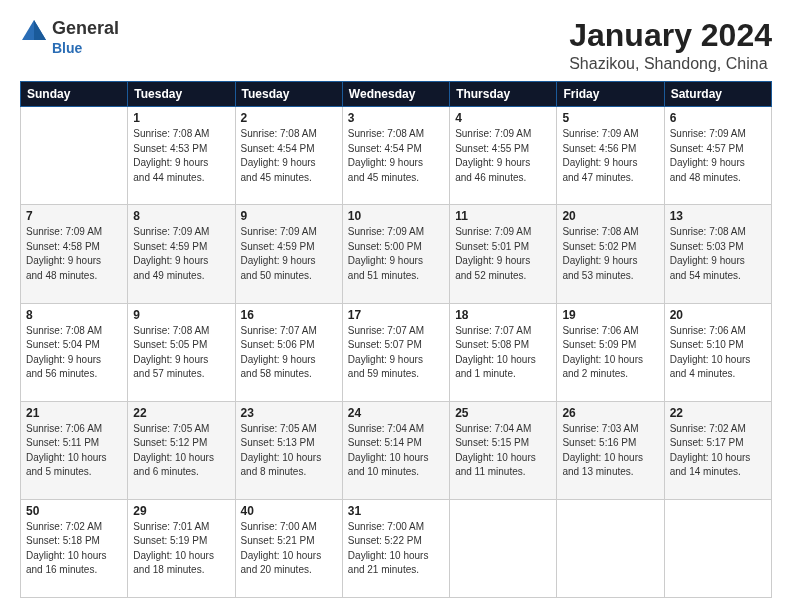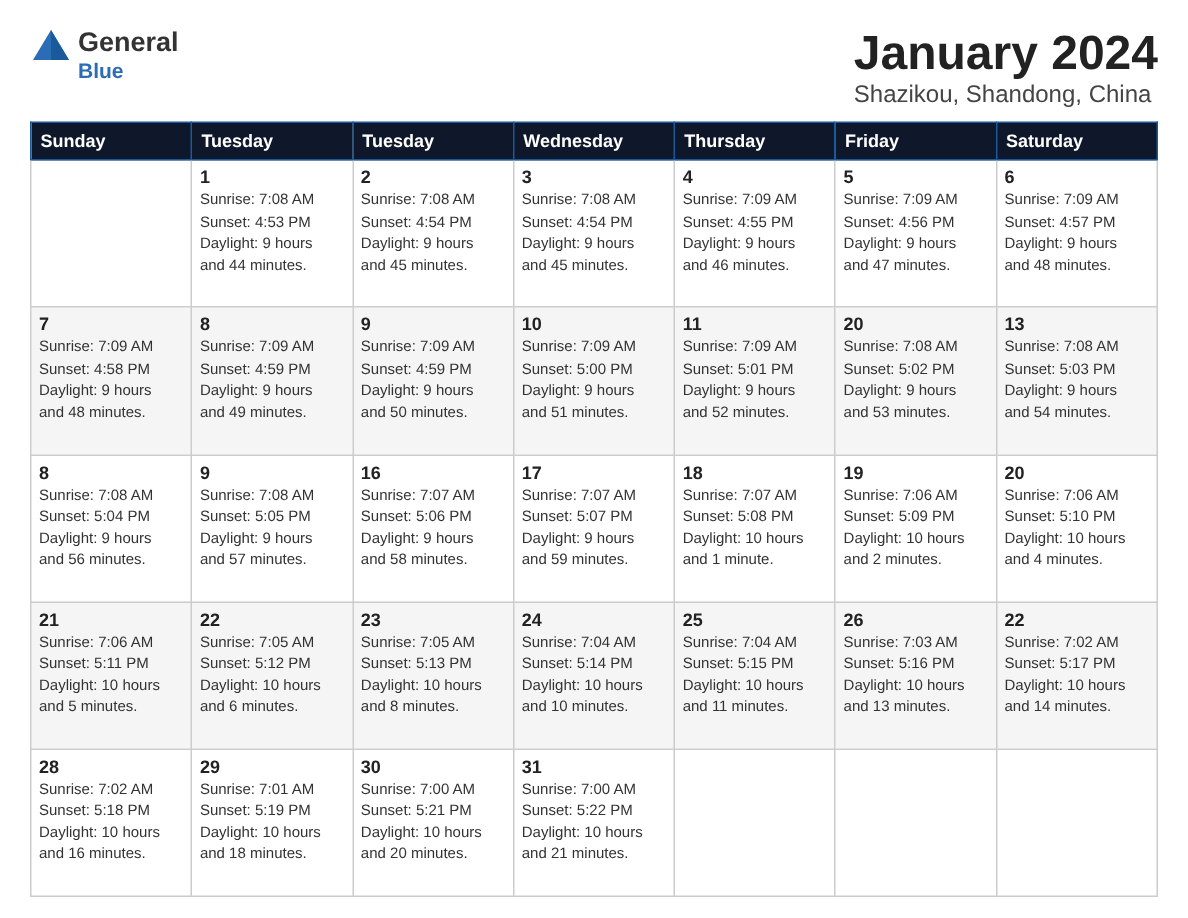"28" span.day-num { text: 28 -> 50 }
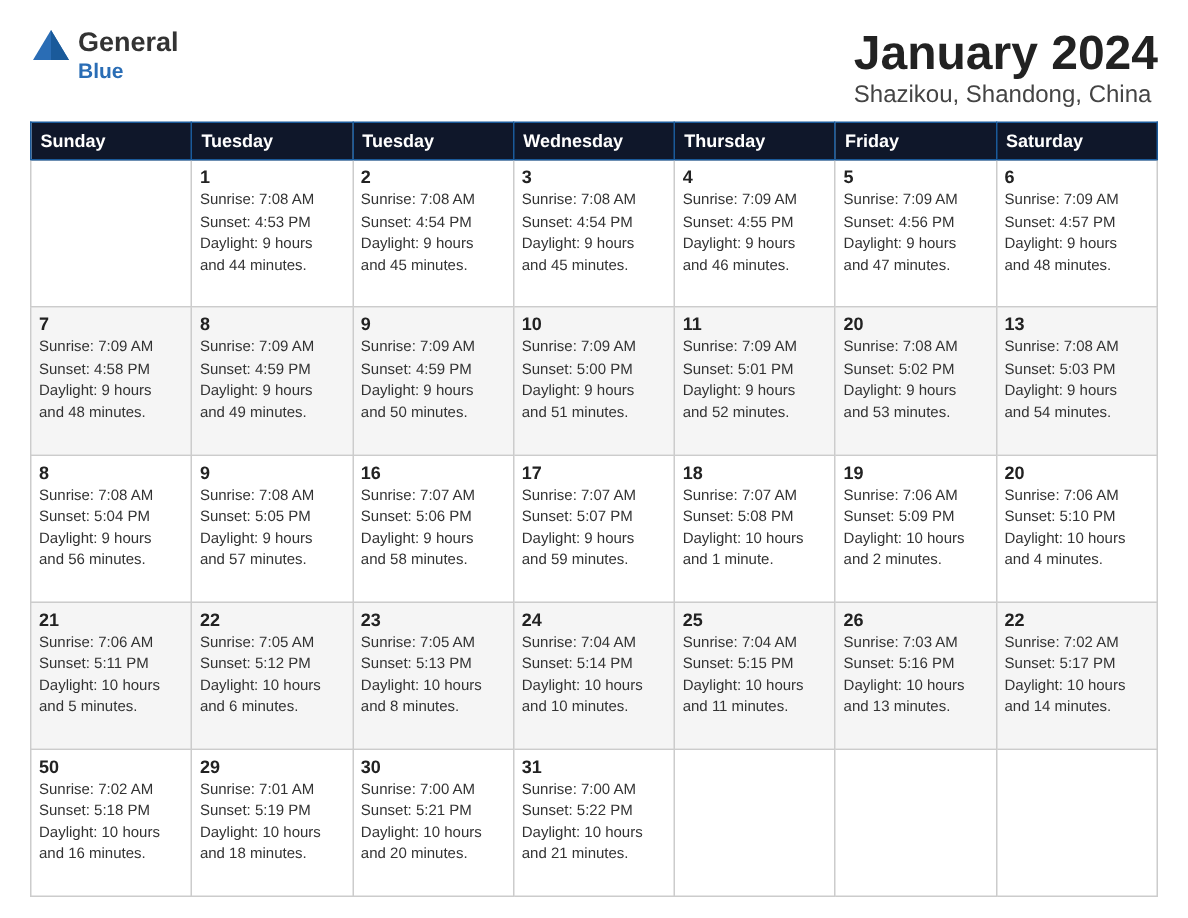"30" span.day-num { text: 30 -> 40 }
